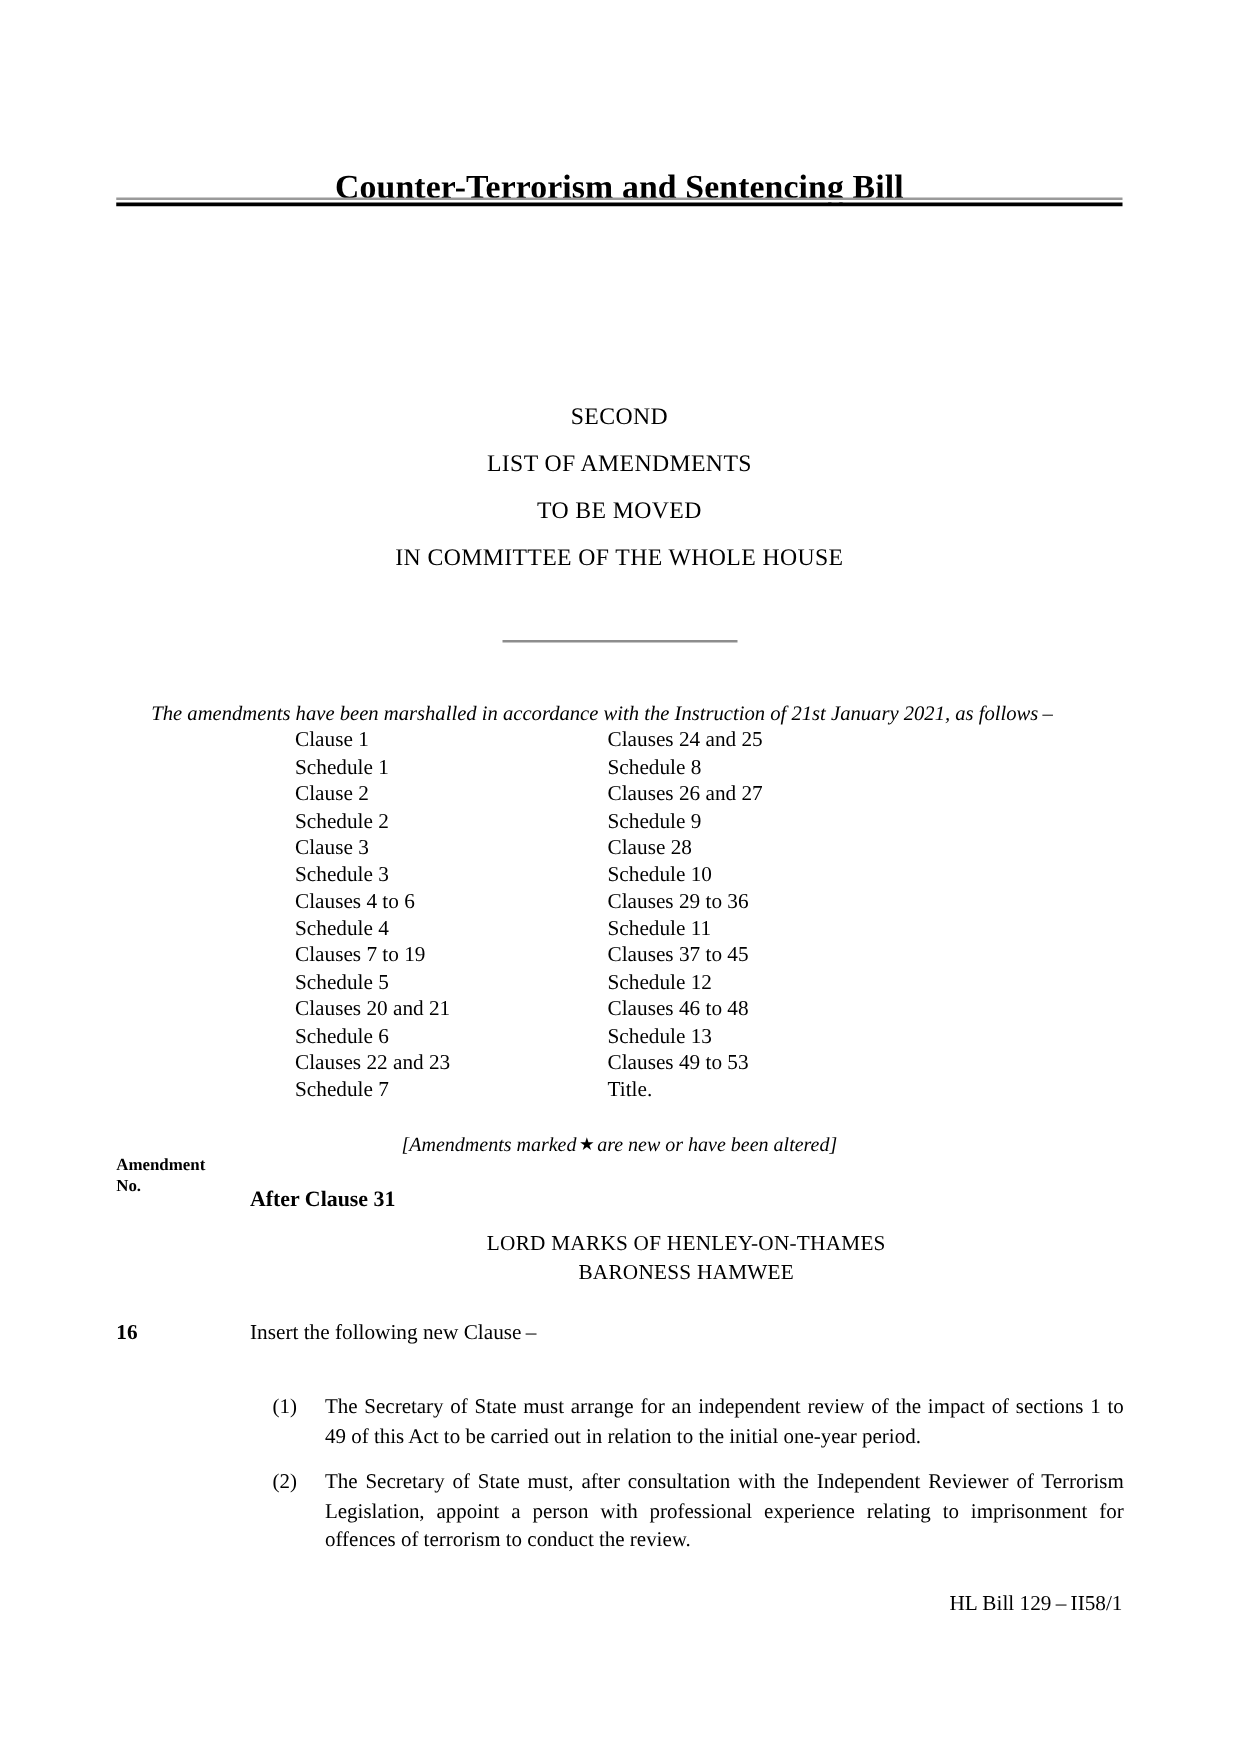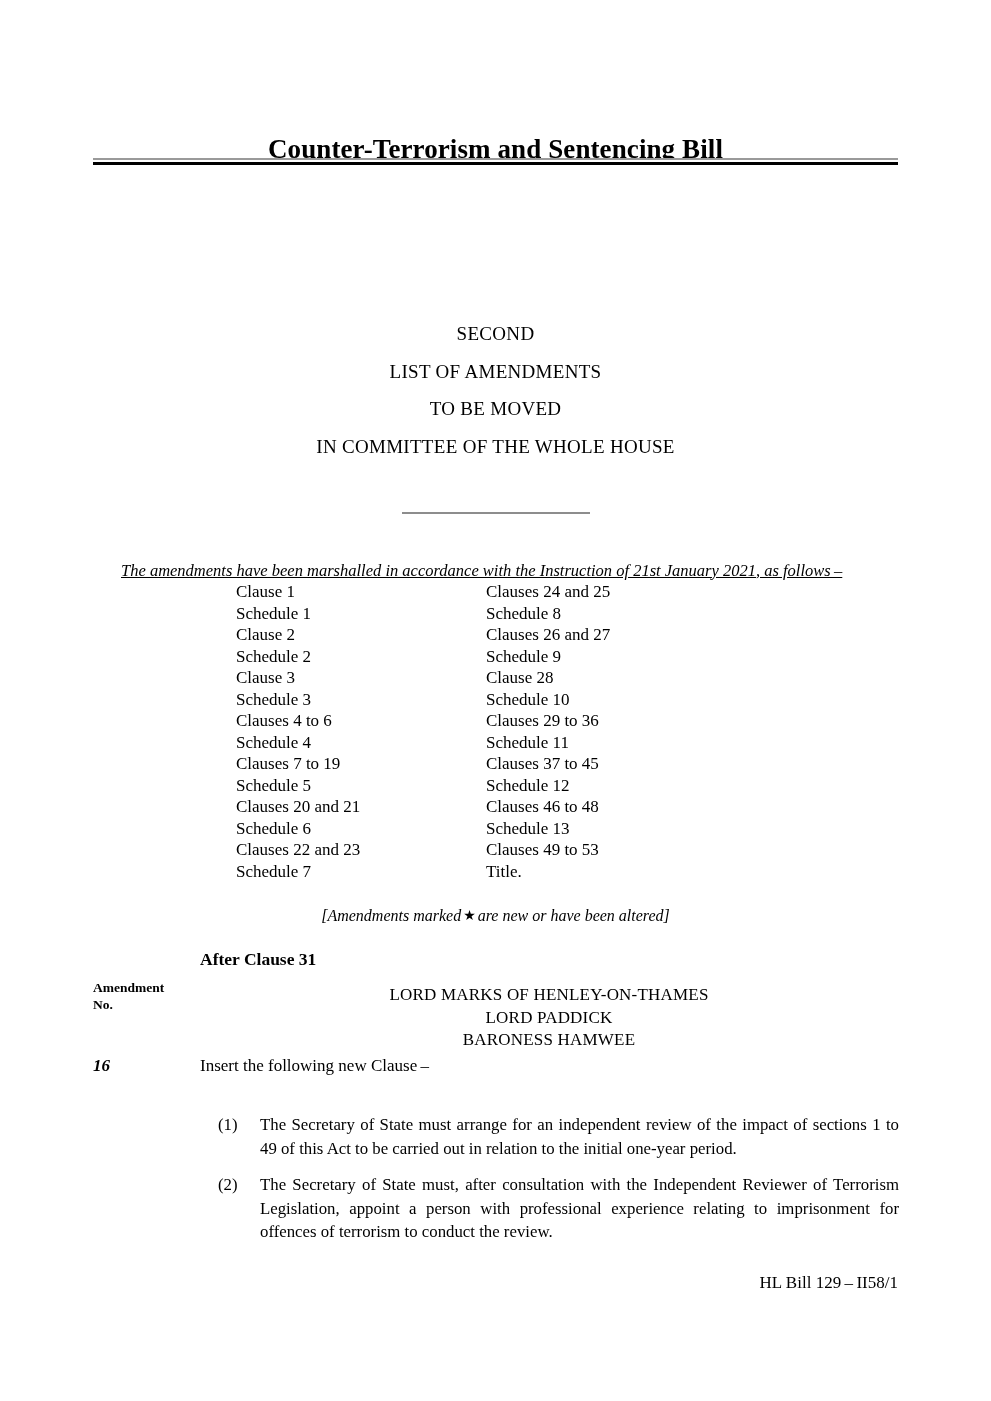"The amendments have been marshalled" .intro { text-decoration: underline -> none }
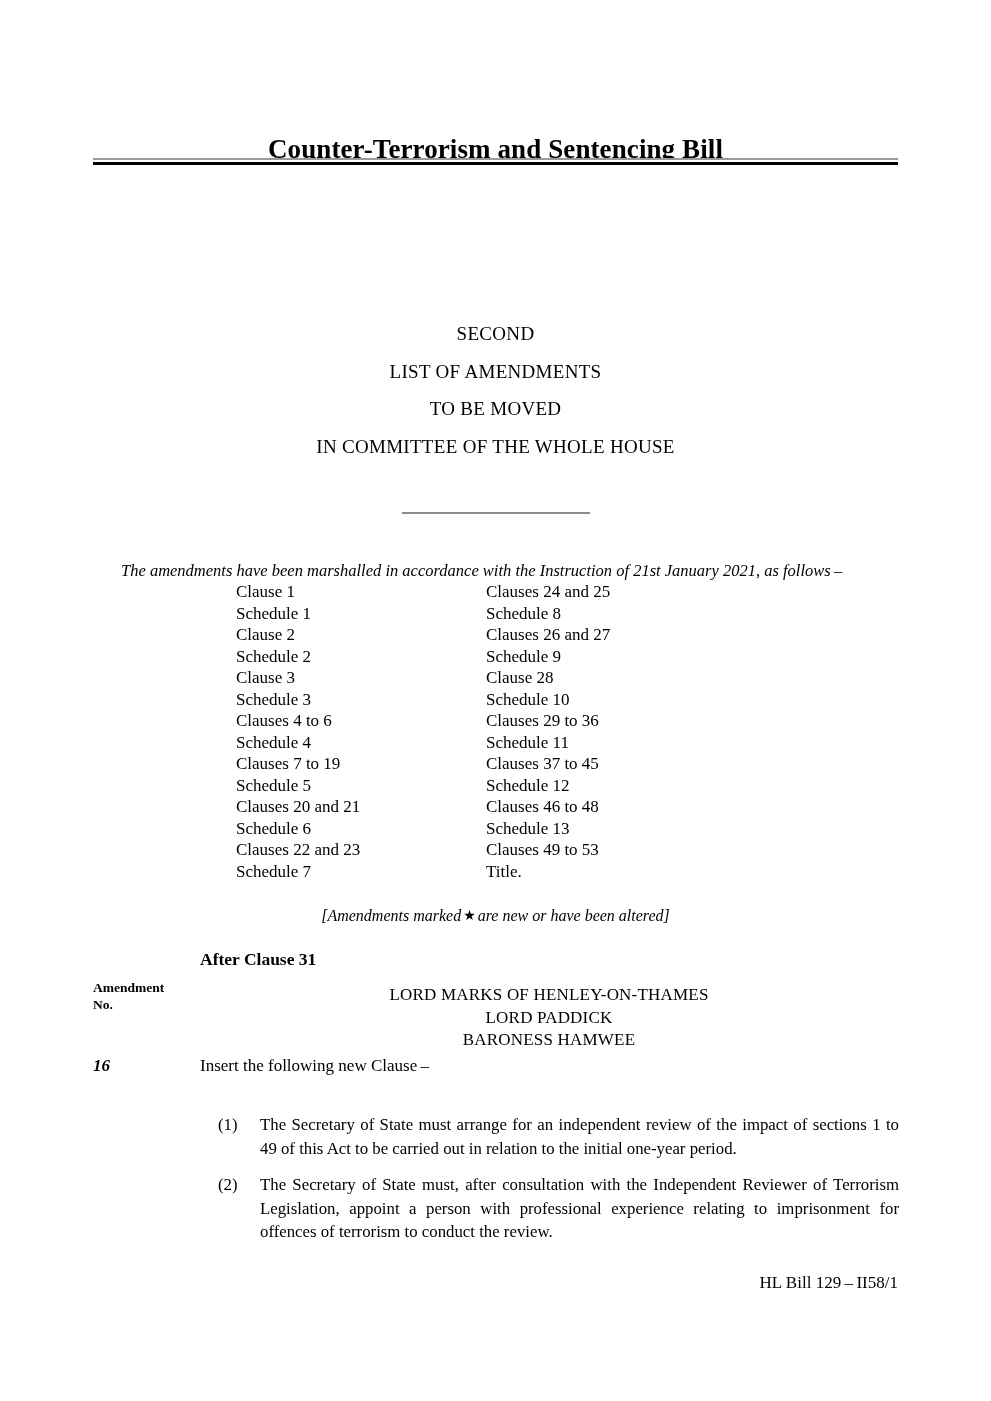"Amendment" .amendment-no-label { top: 968px -> 912px }
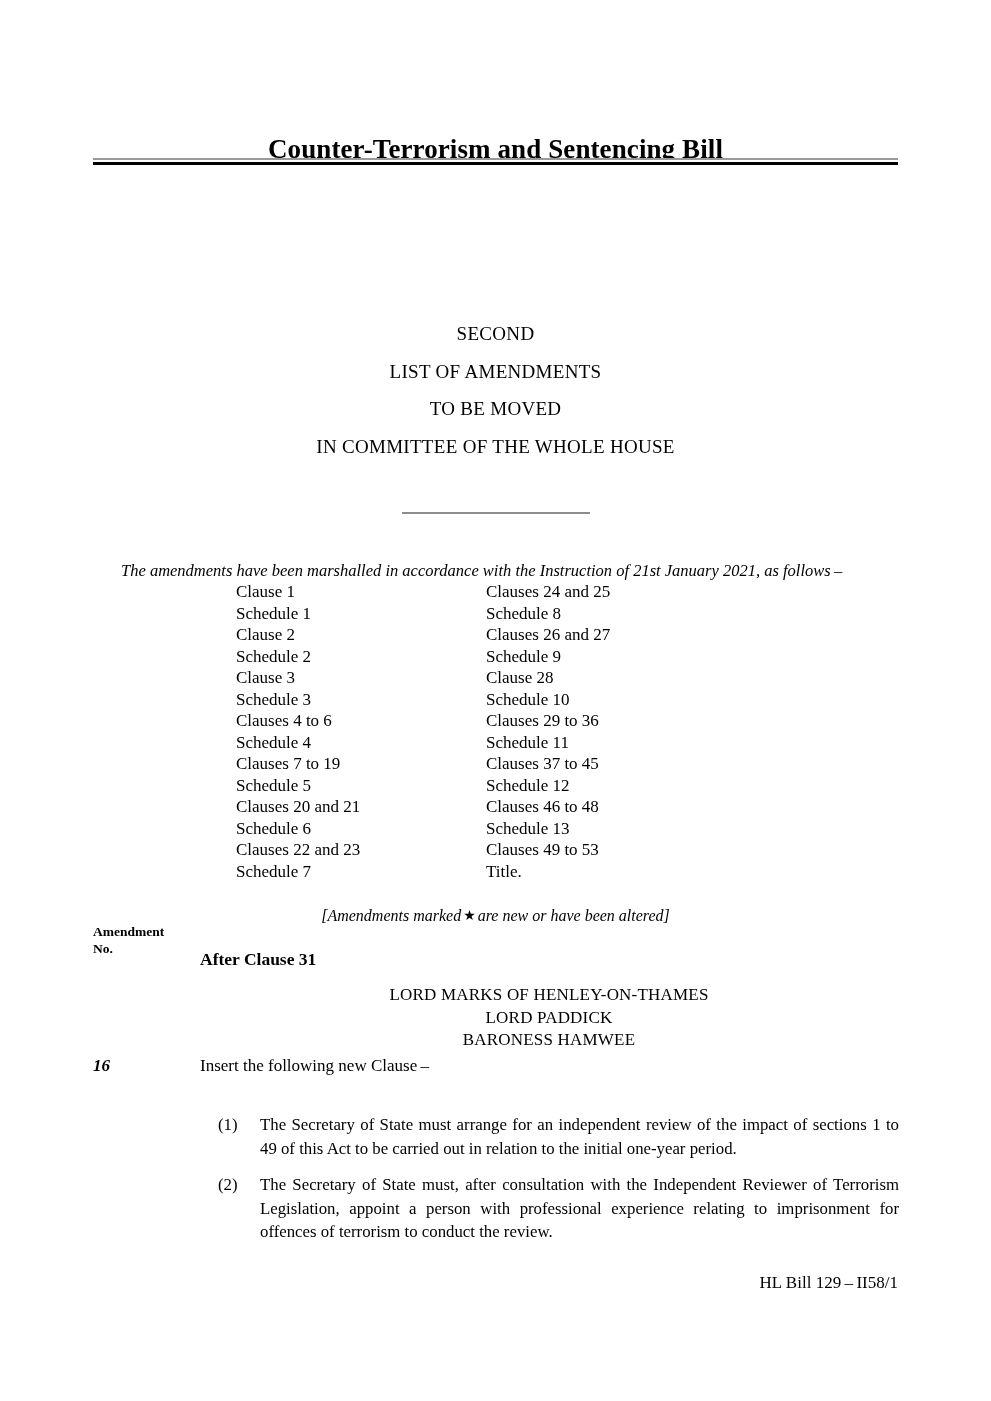"LORD PADDICK" div.sponsor { html: <div>LORD PADDICK</div> -> none }
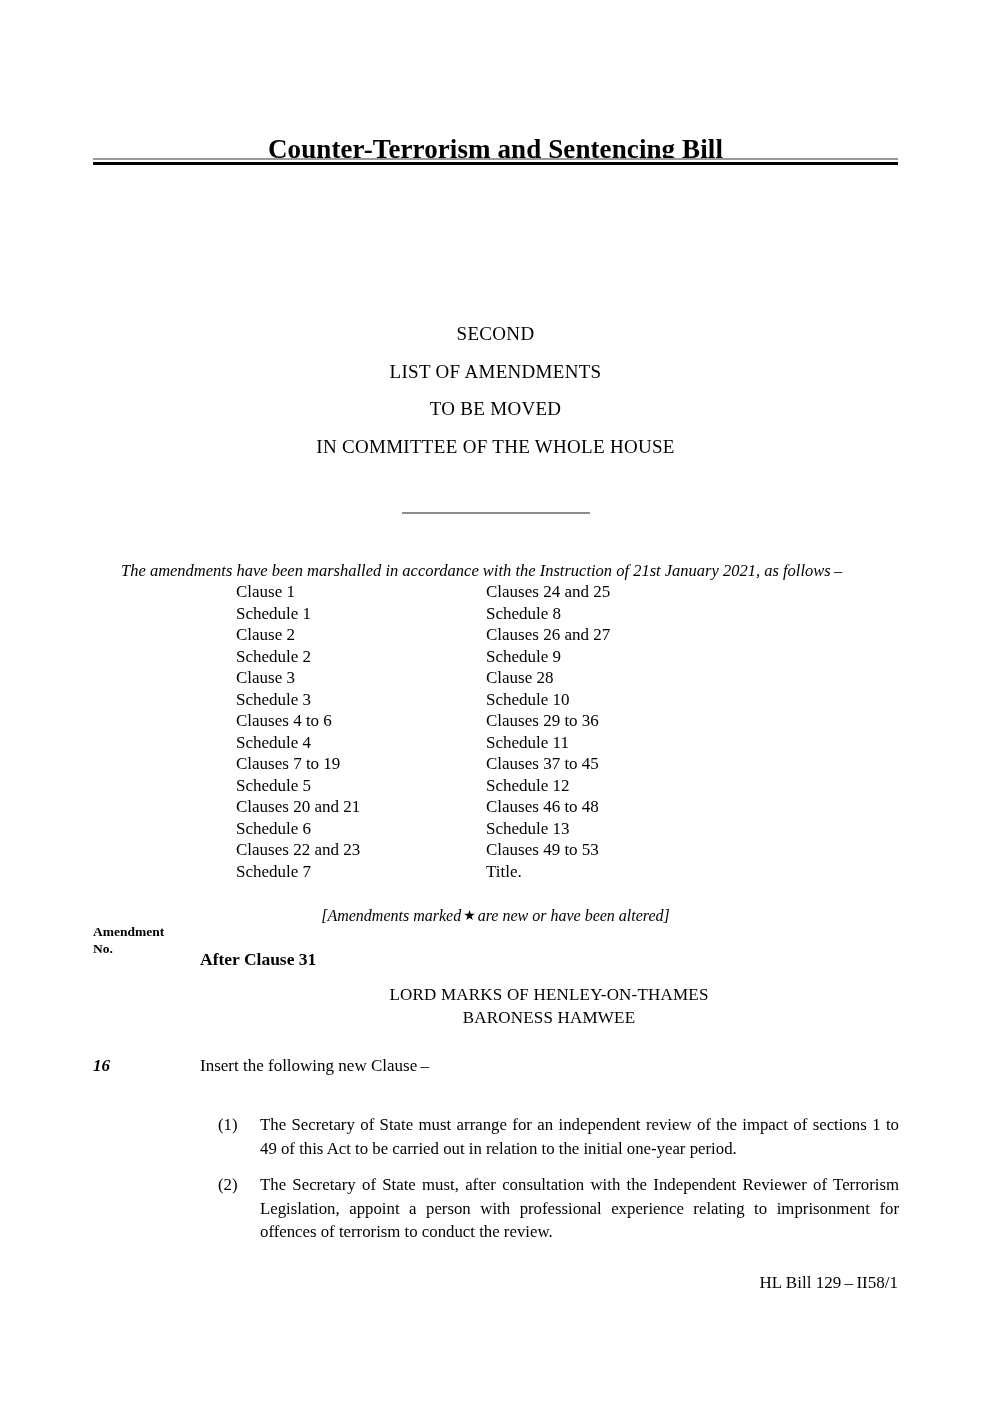"16" .amendment-number { font-style: italic -> none }
